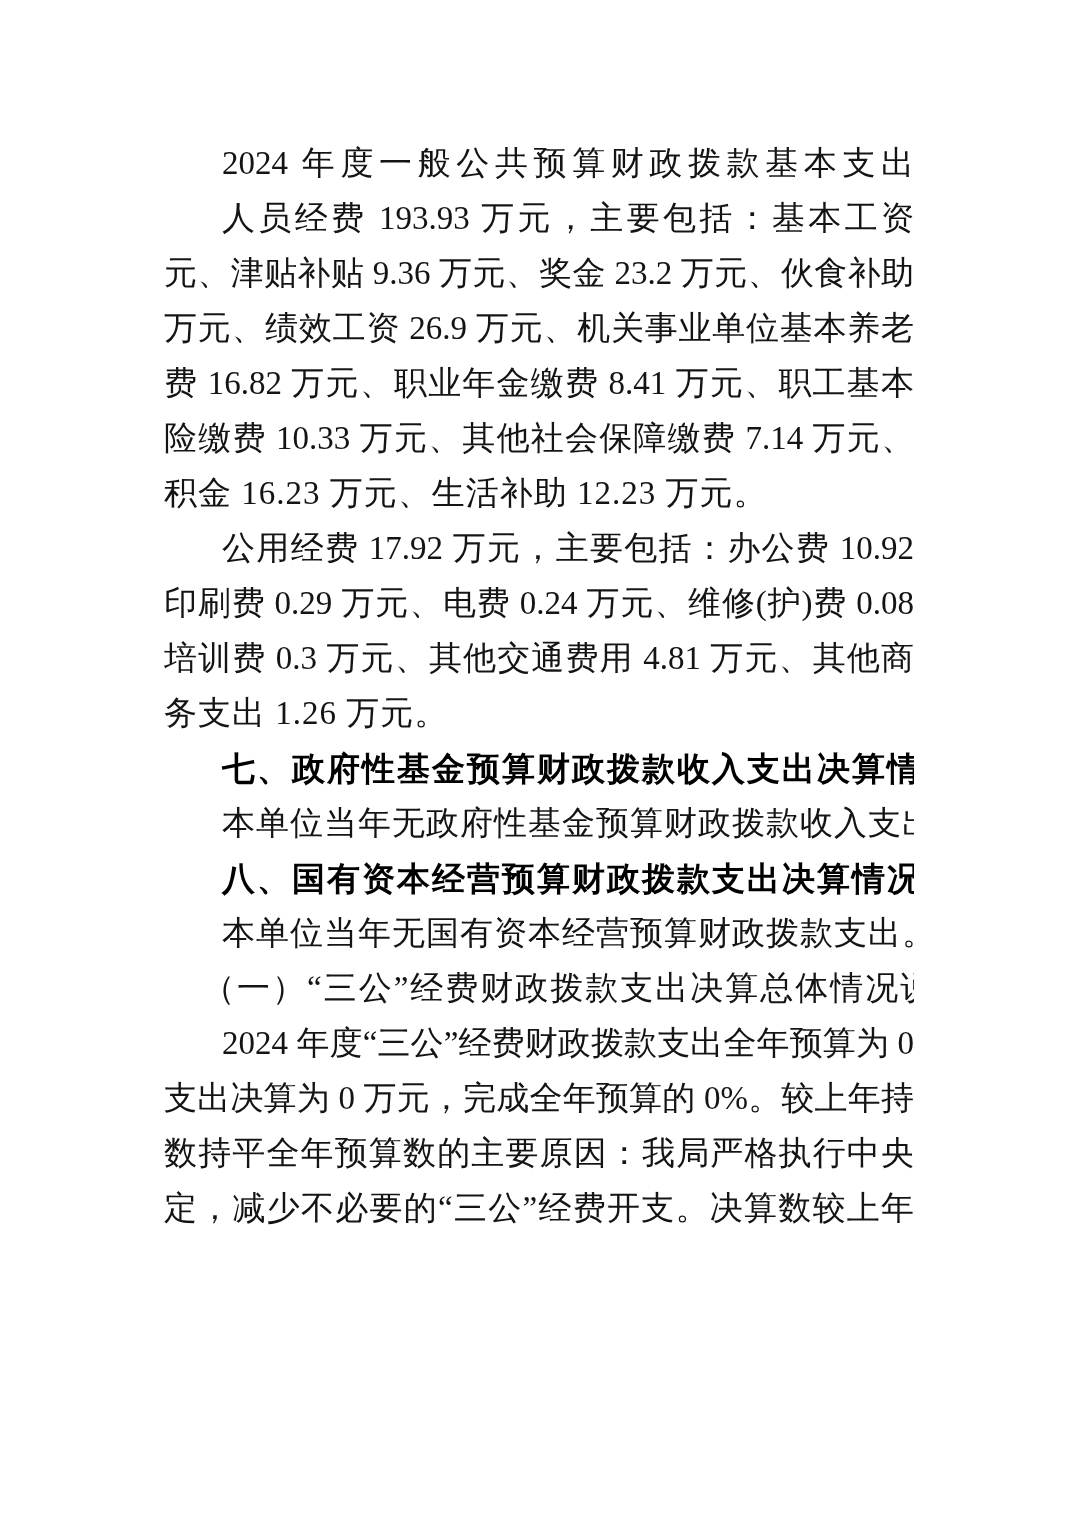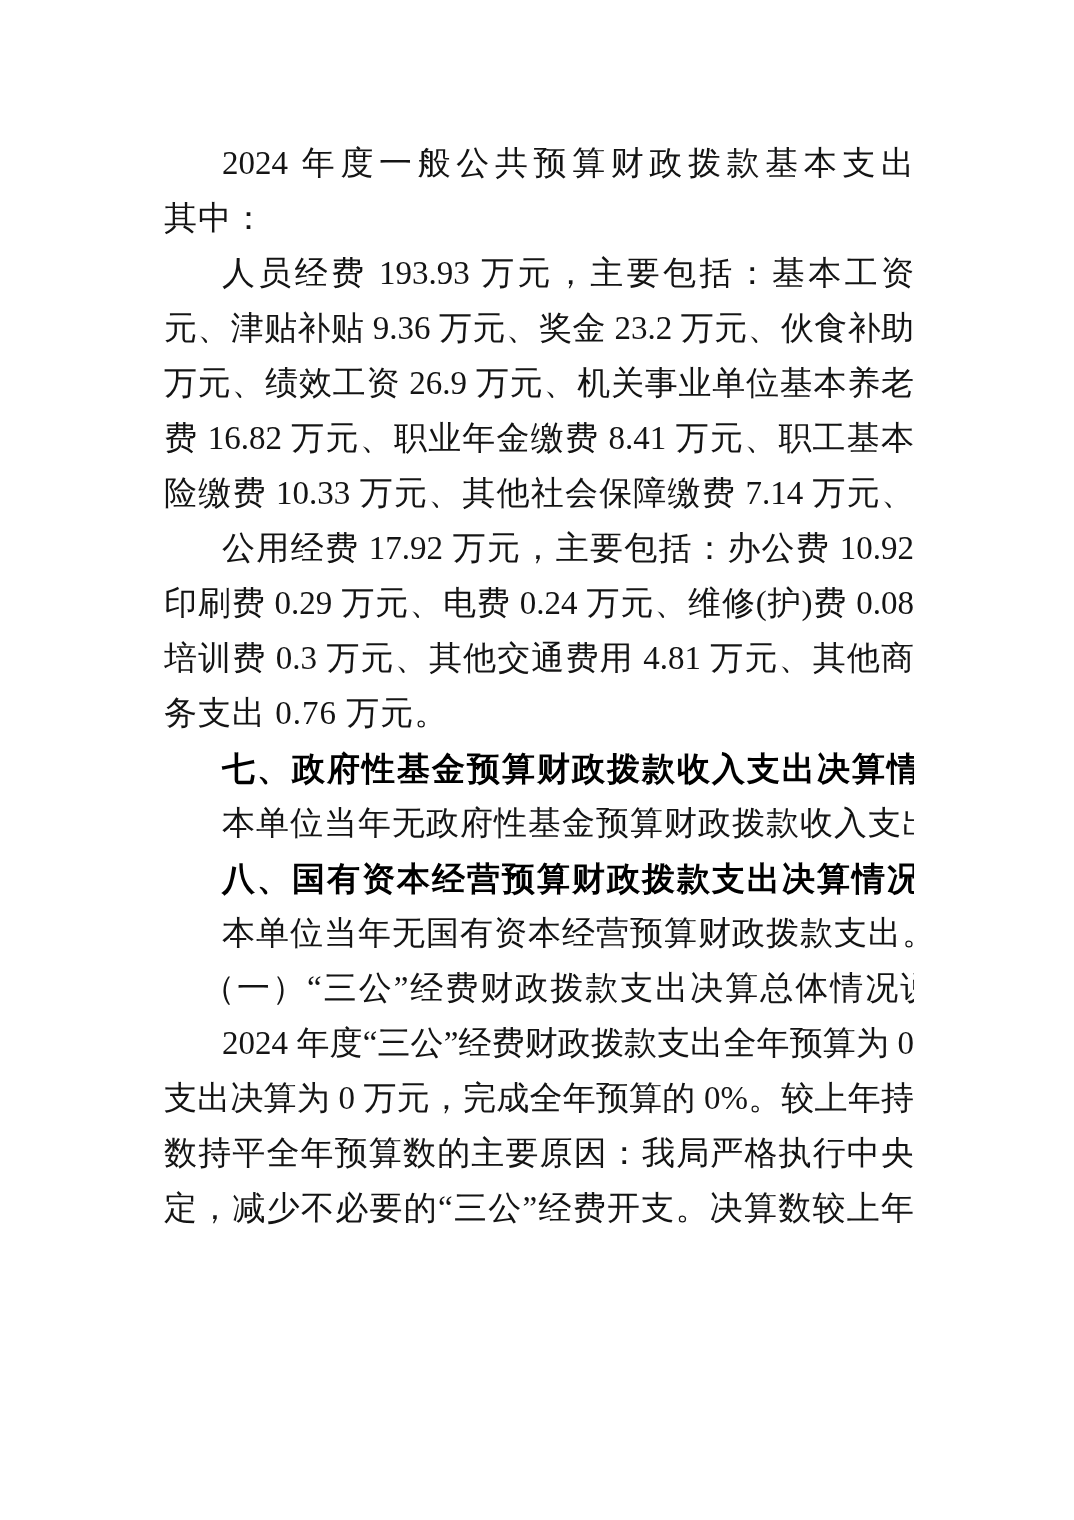"其中：" div.ln { html: <div>其中：</div> -> none }
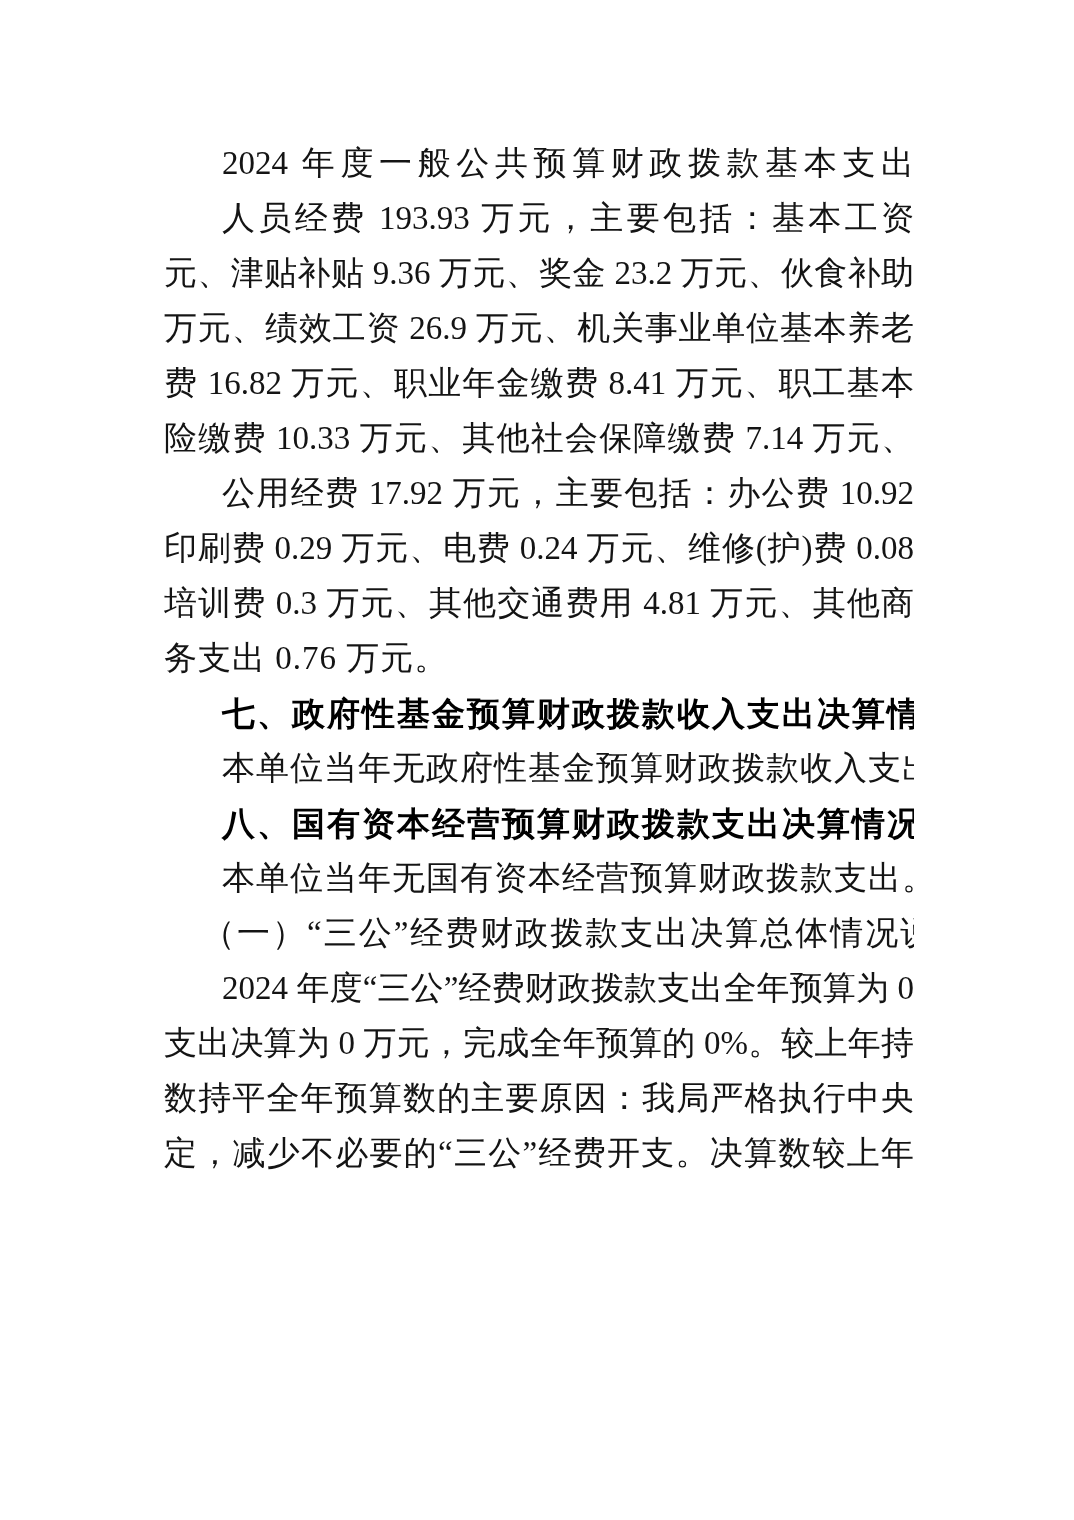"积金 16.23 万元、生活补助 12.23 万元。" div.ln { html: none -> <div>积金 16.23 万元、生活补助 12.23 万元。</div> }
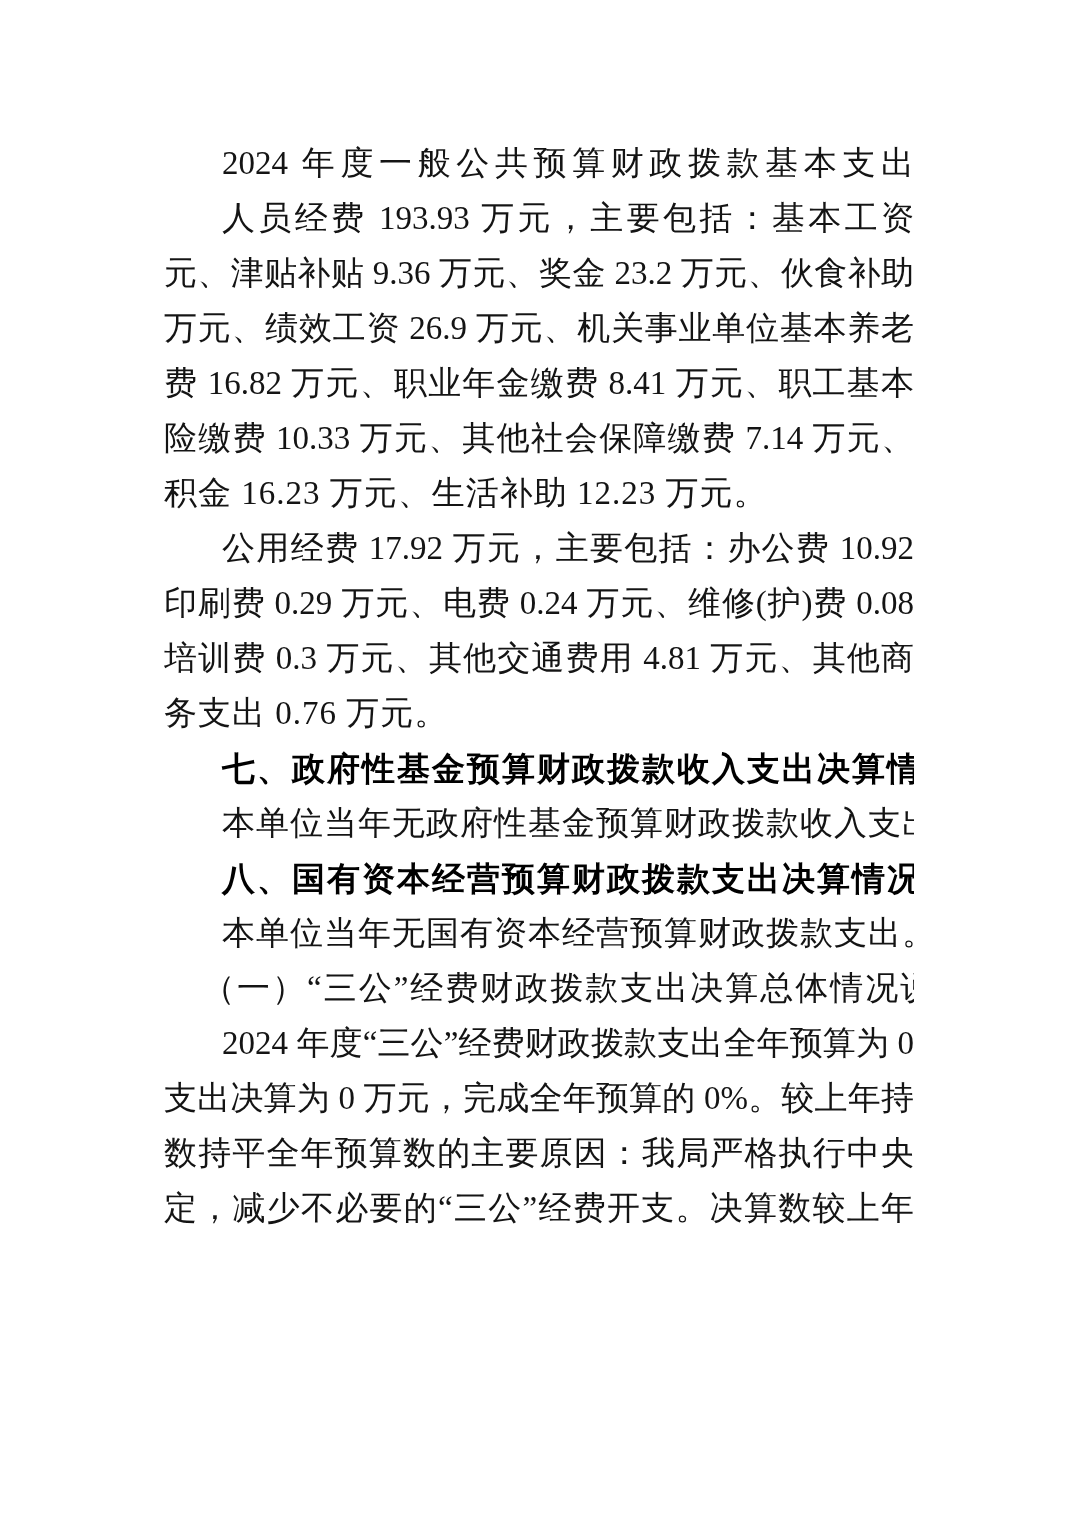"务支出 0.76 万元。" div.ln { text: 0.76 -> 1.26 }
